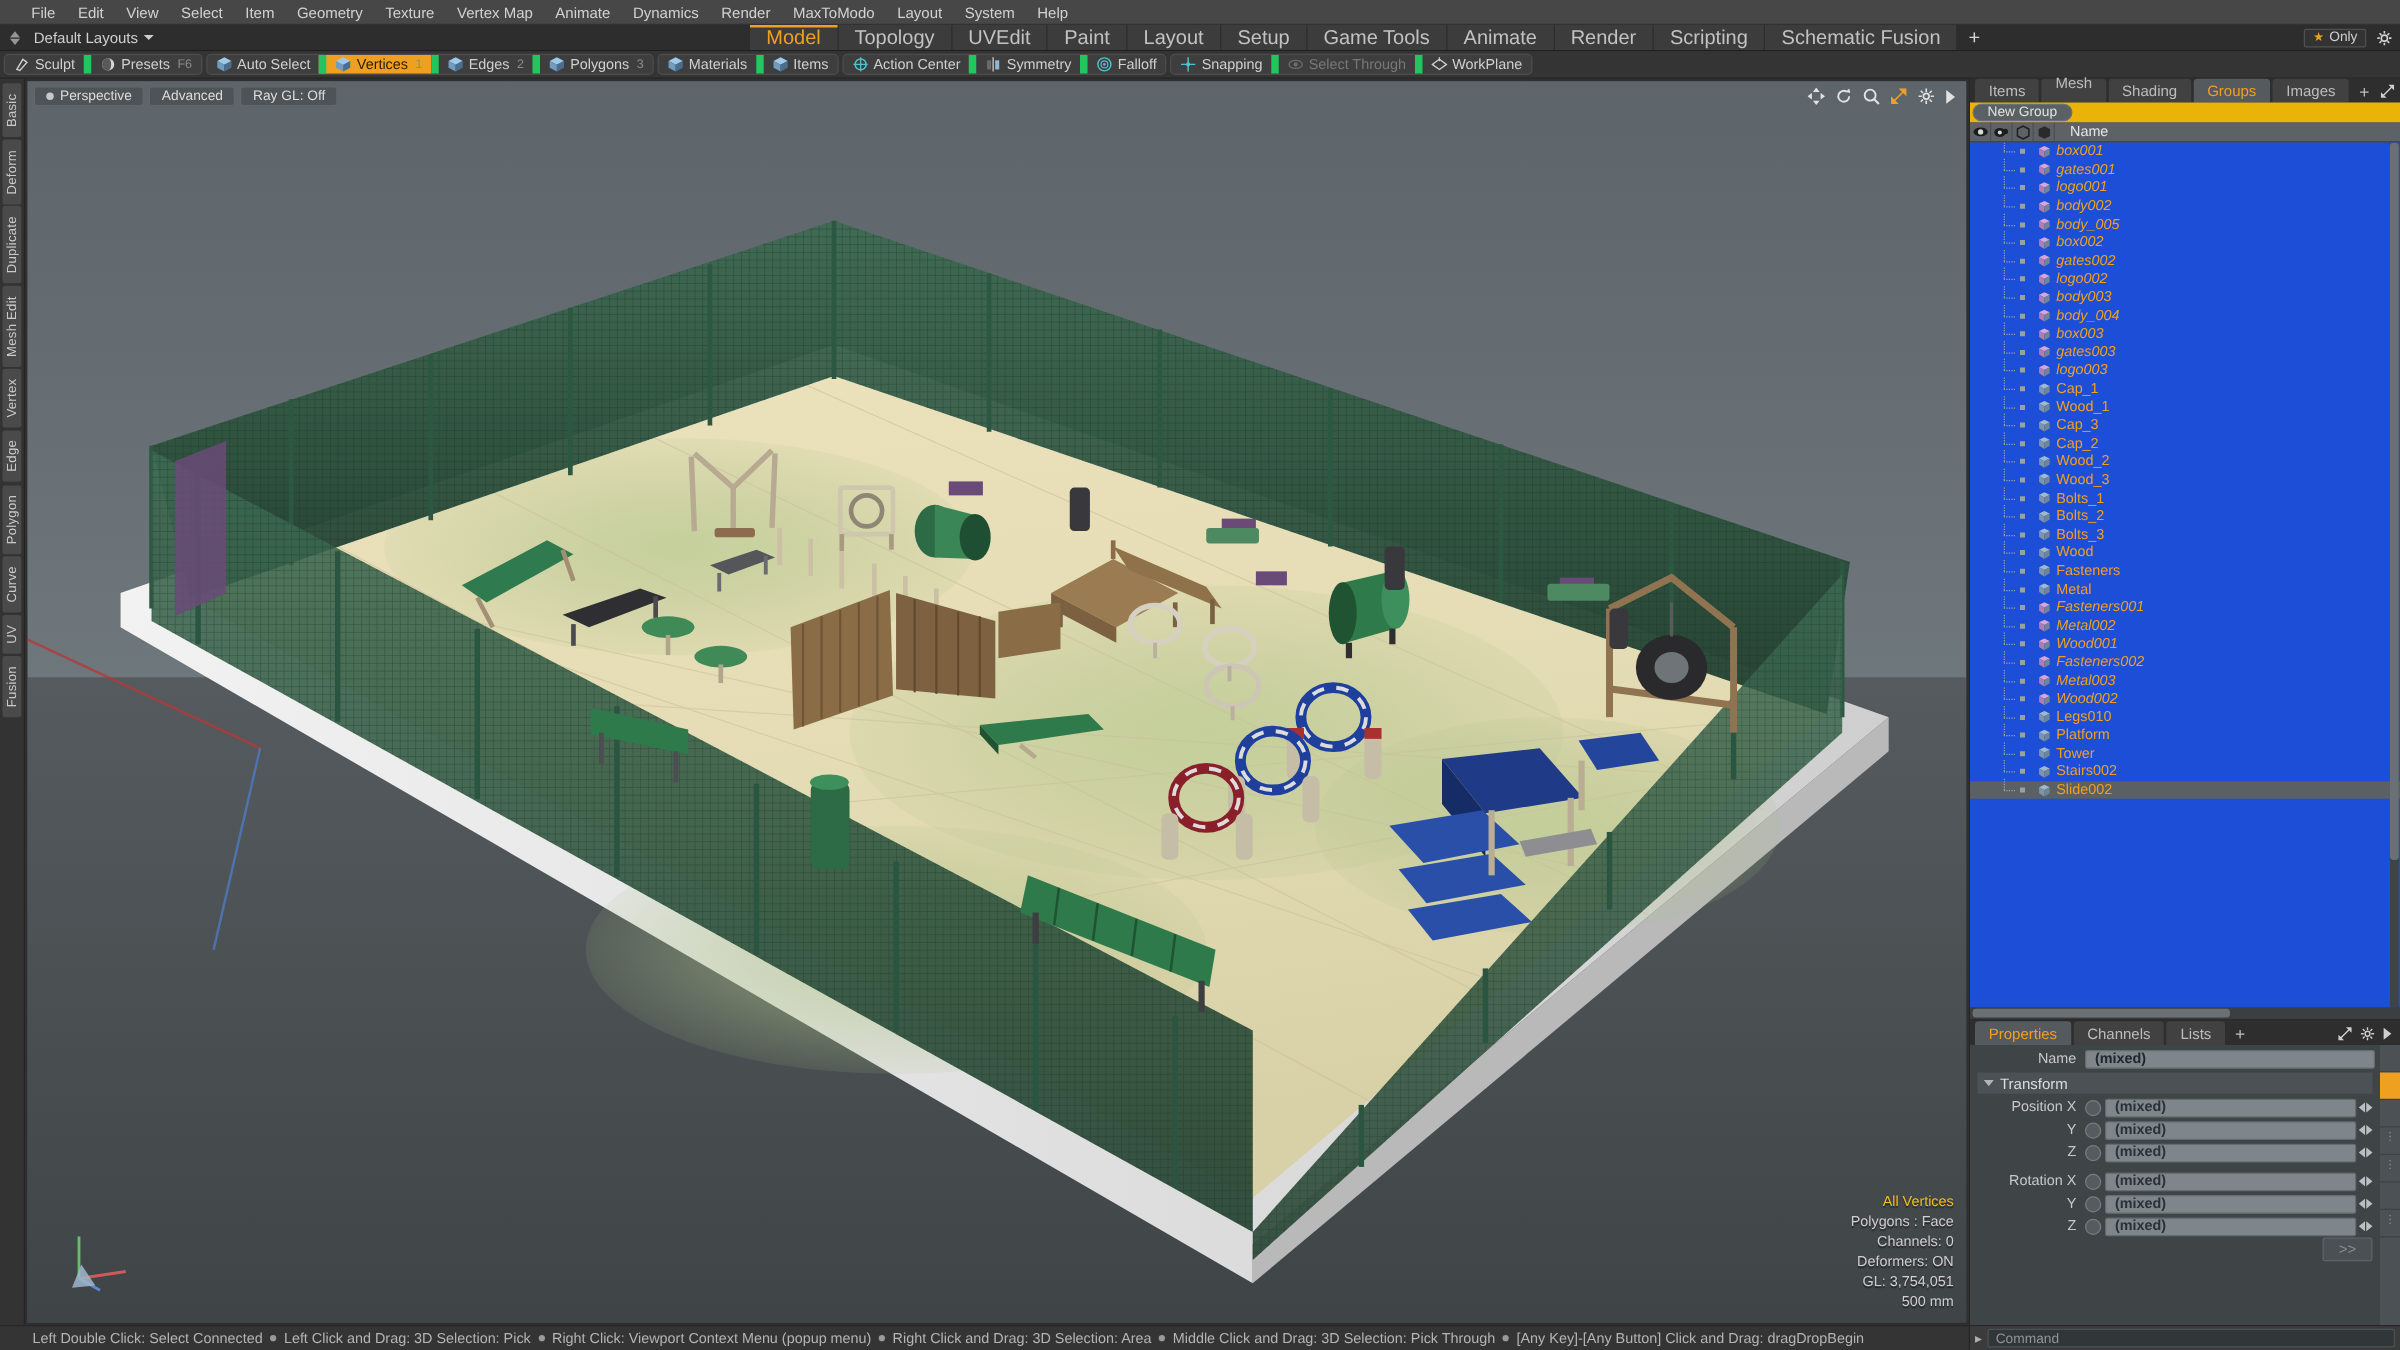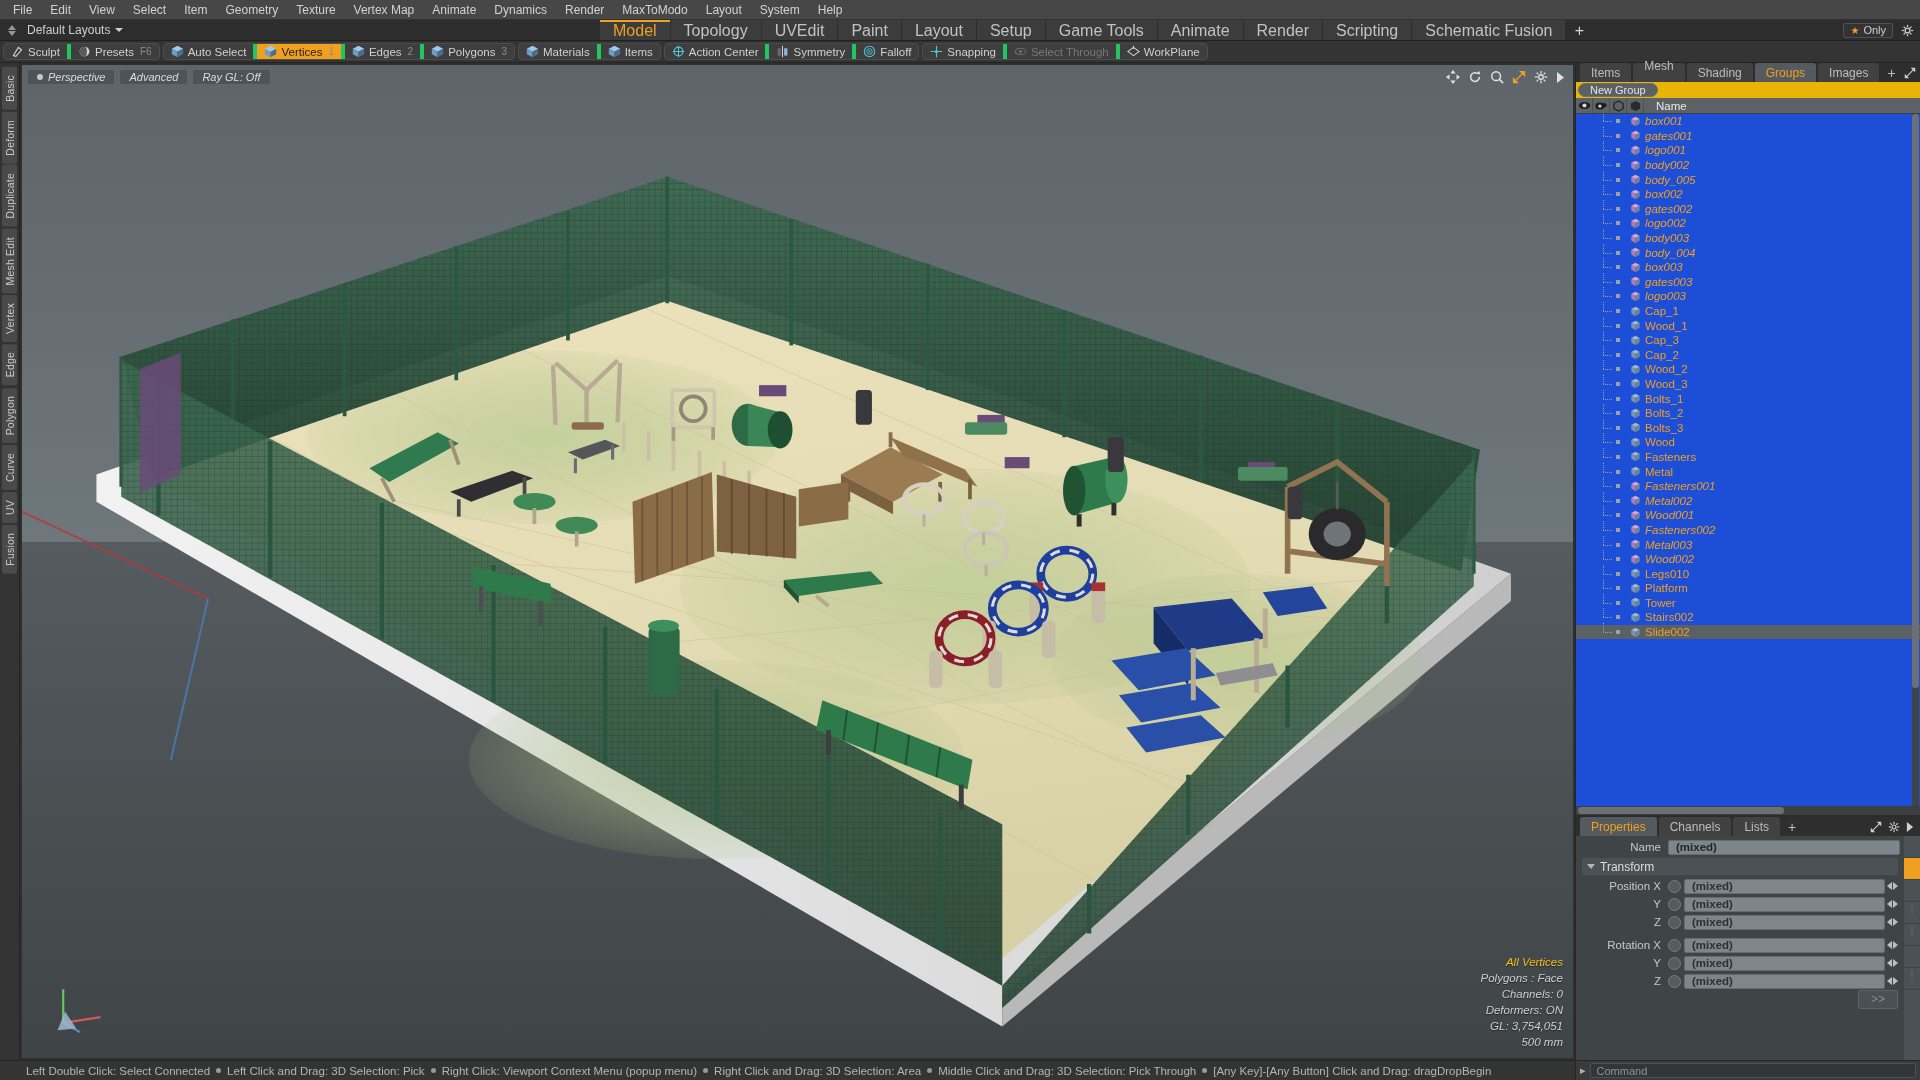"File" .menubar { padding-left: 4px -> 16px }
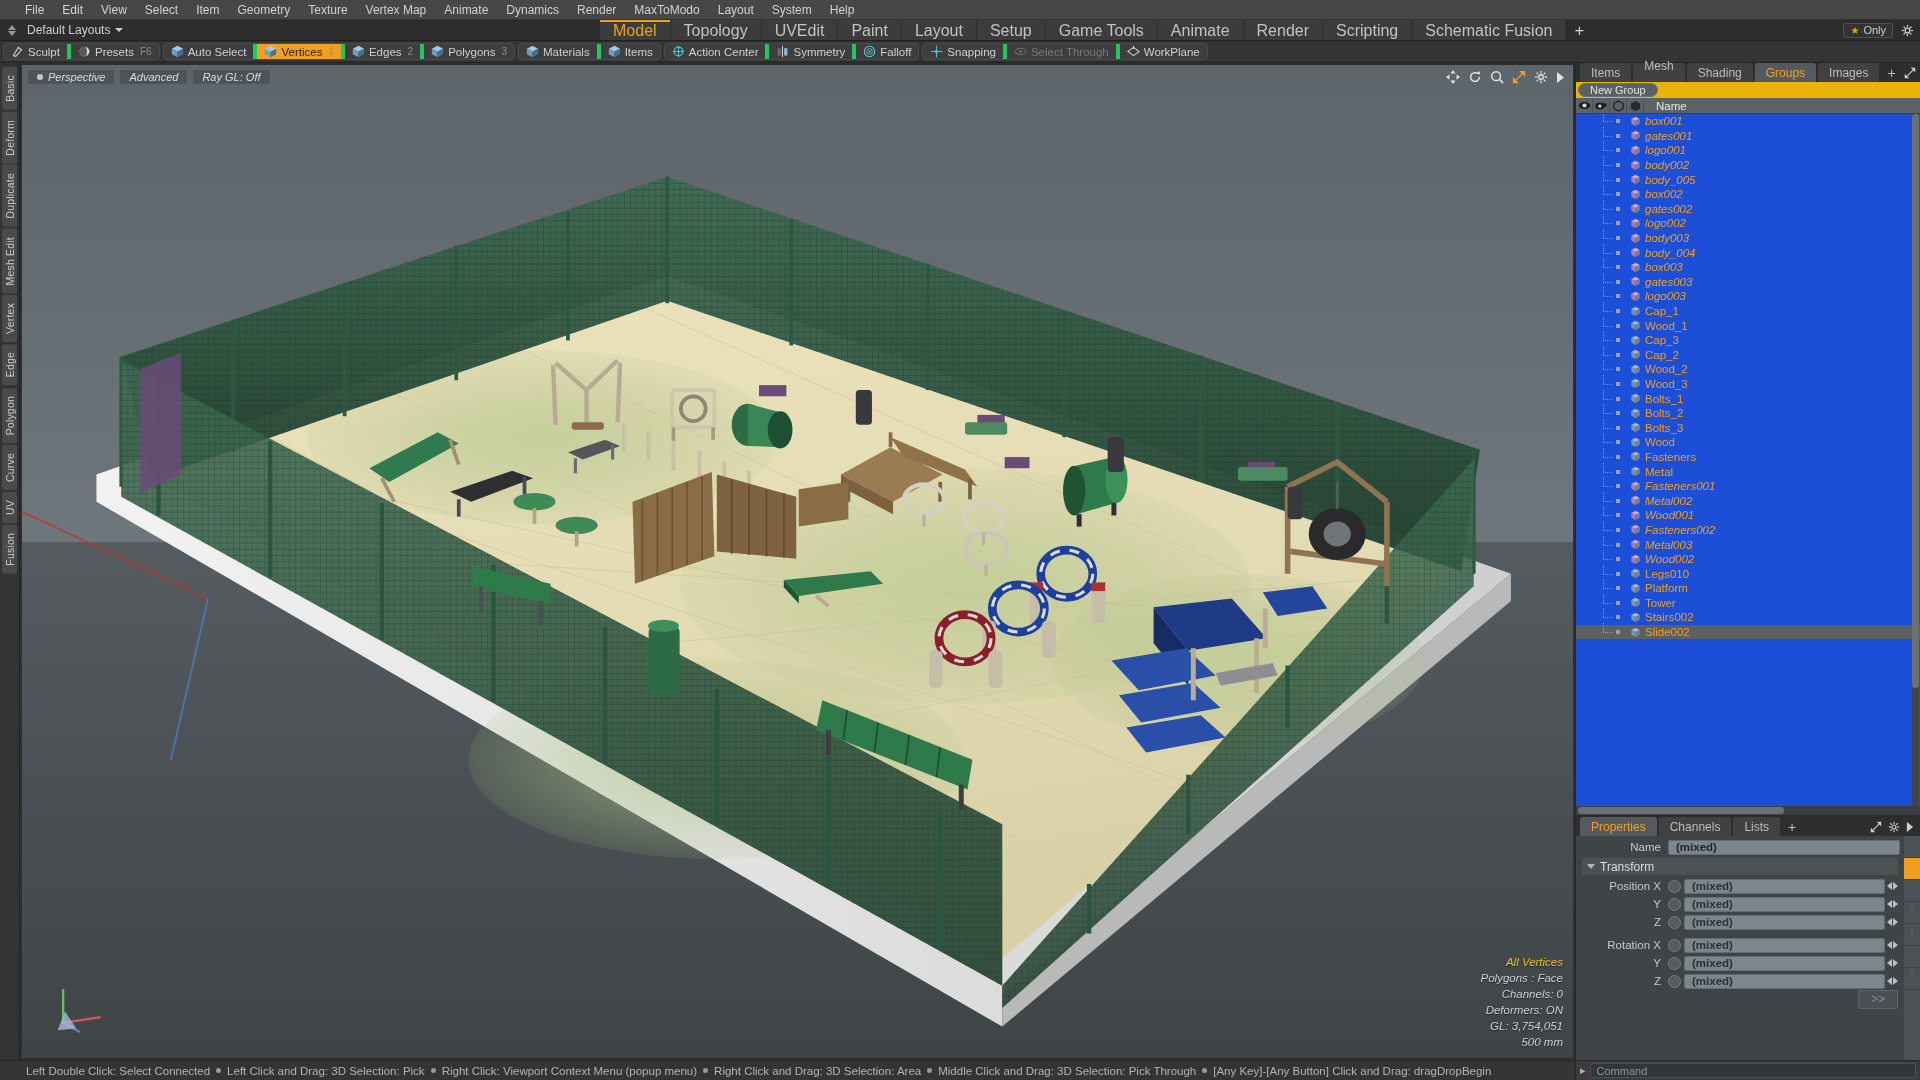"Presets" .tbtn + .tbtn { border-left: 4px solid #22c55e -> 6px solid #22c55e }
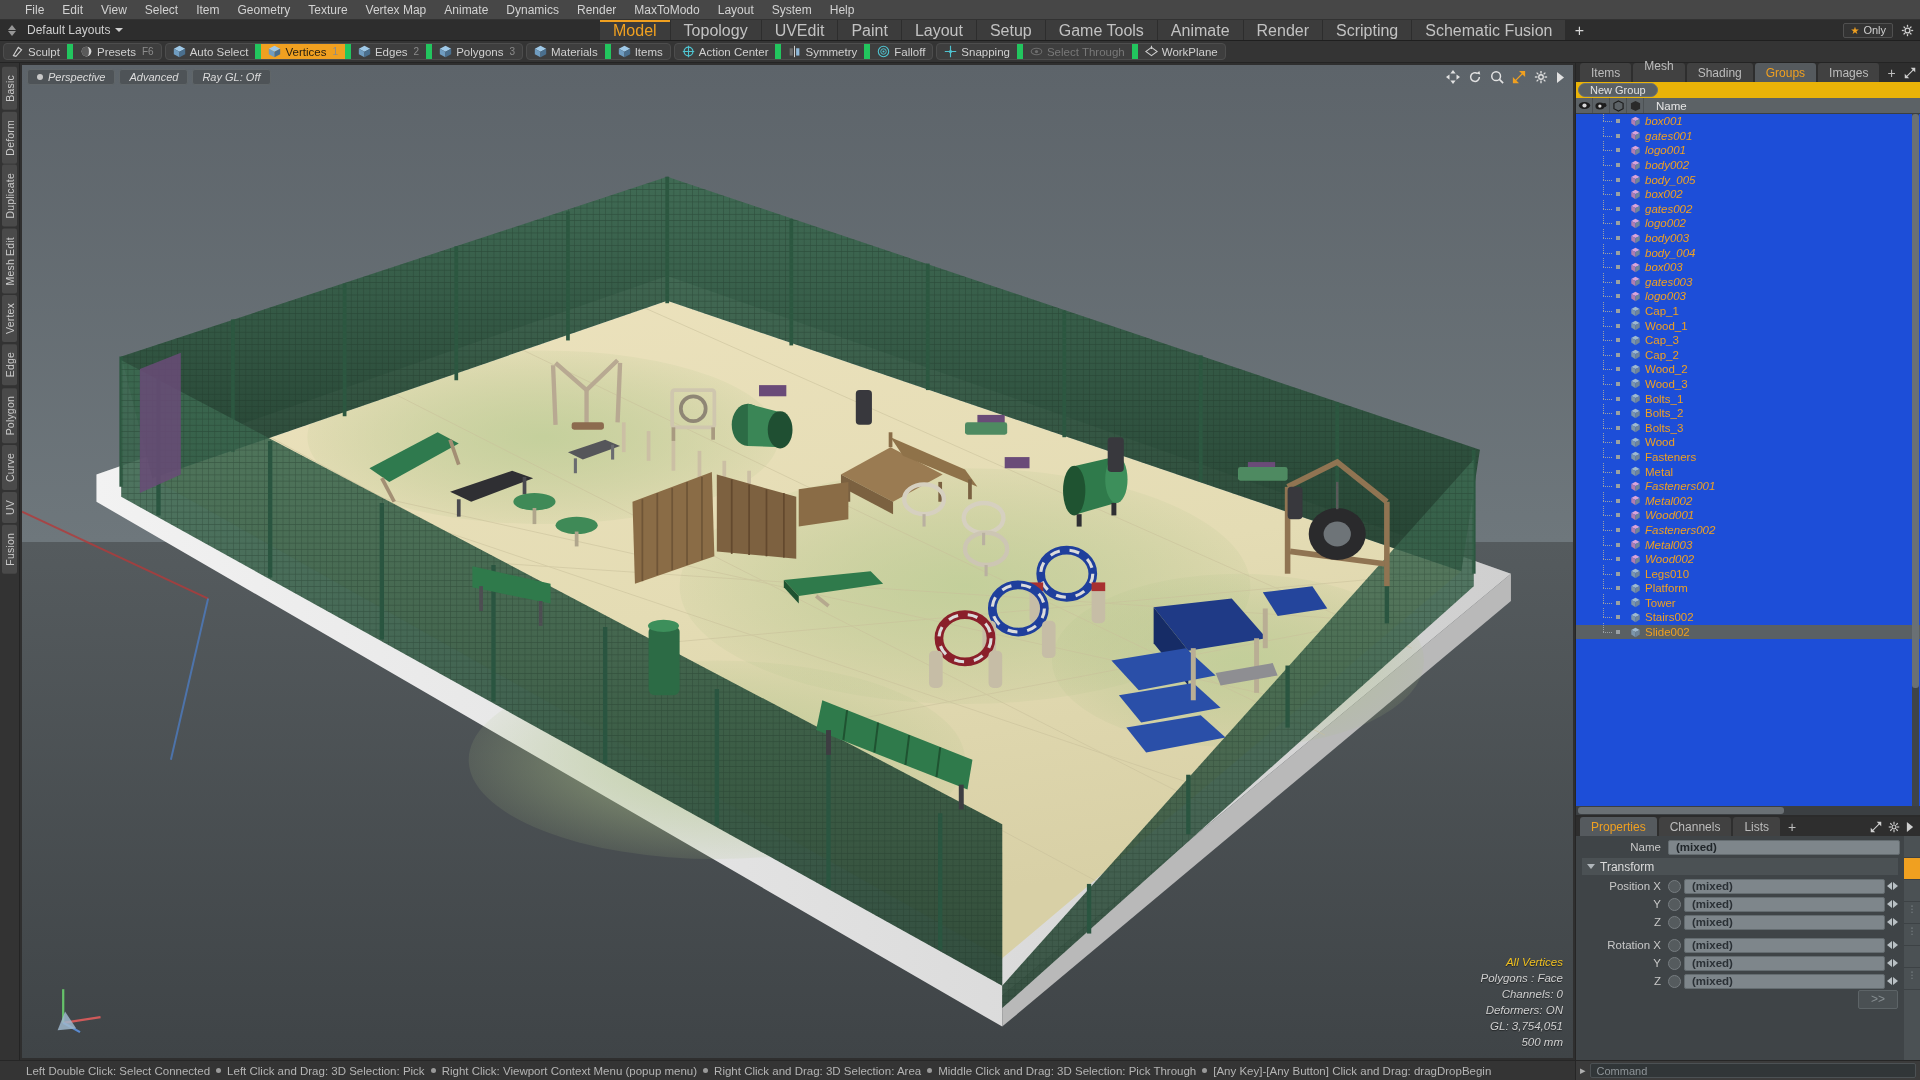"Perspective" .viewwrap { font-style: italic -> none }
